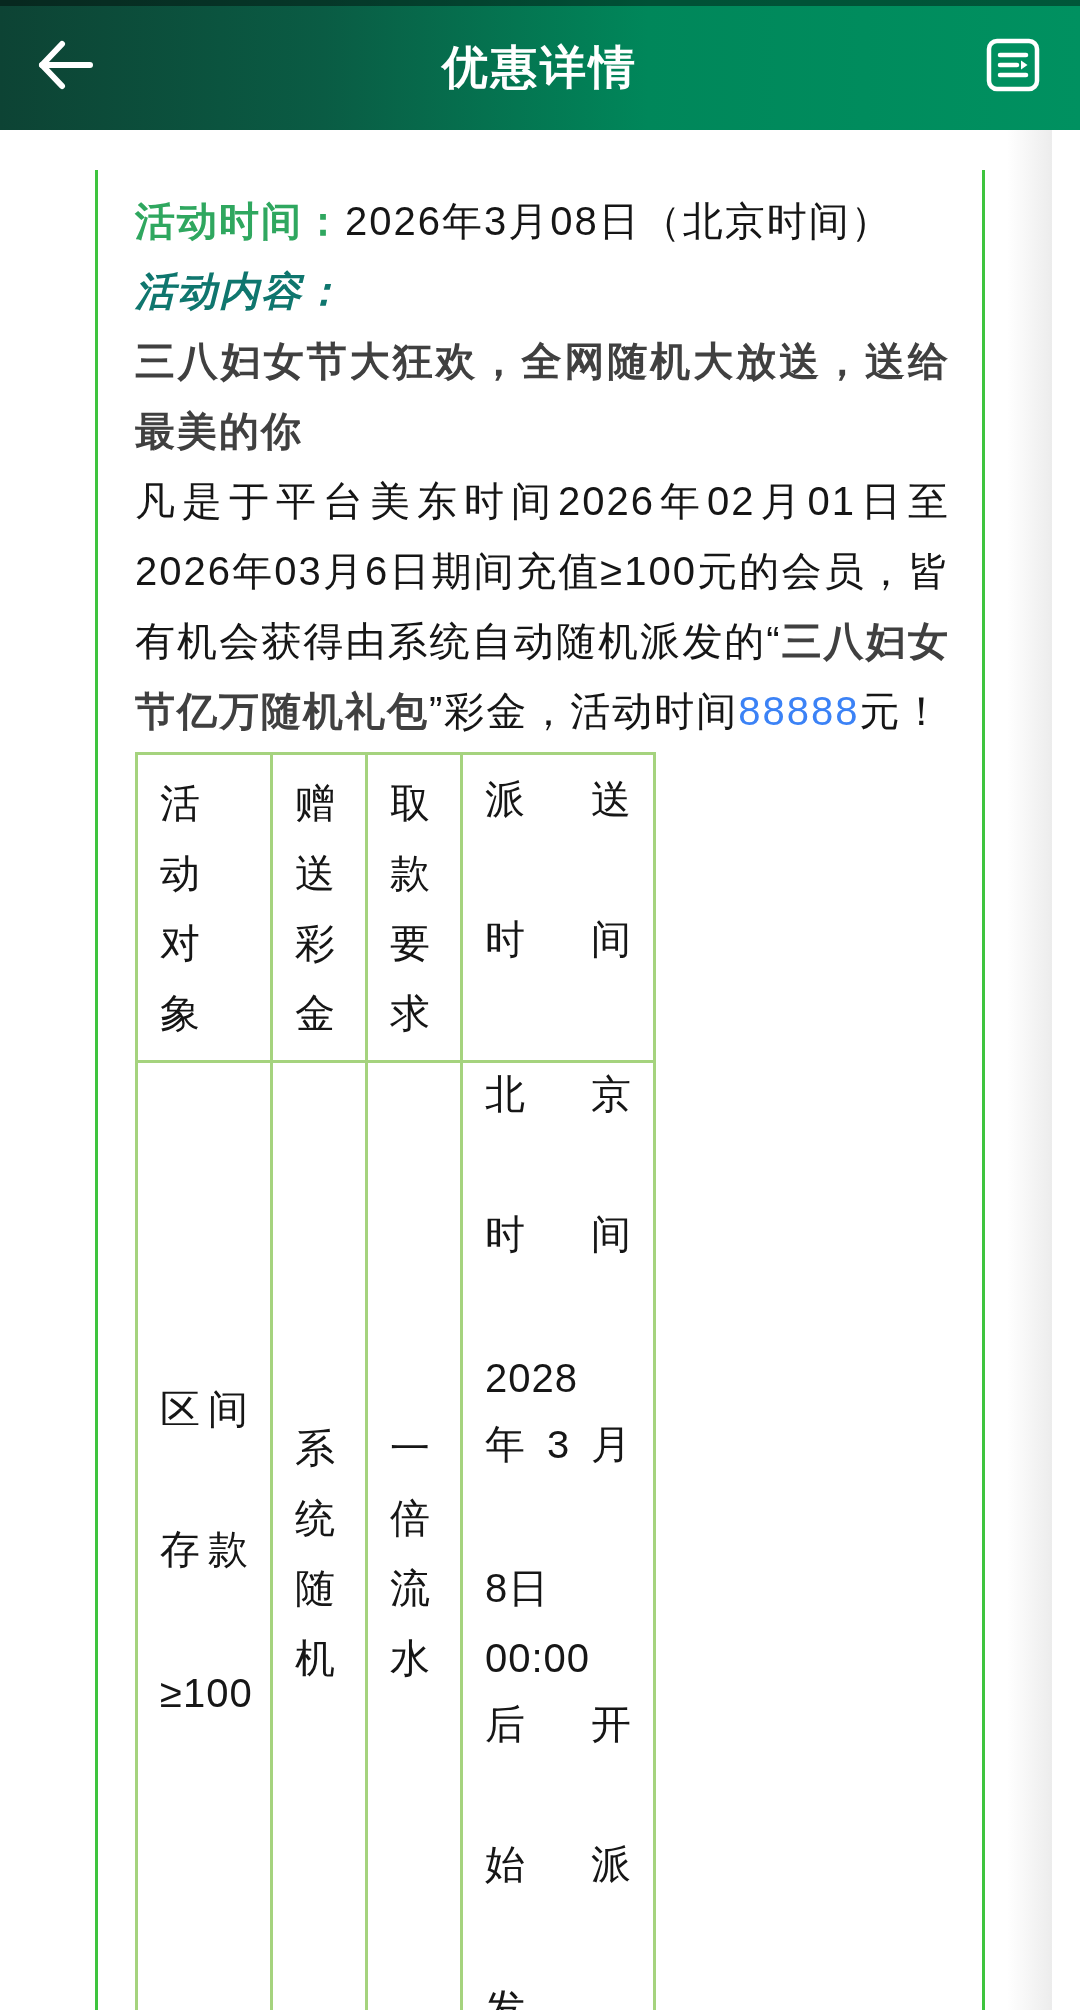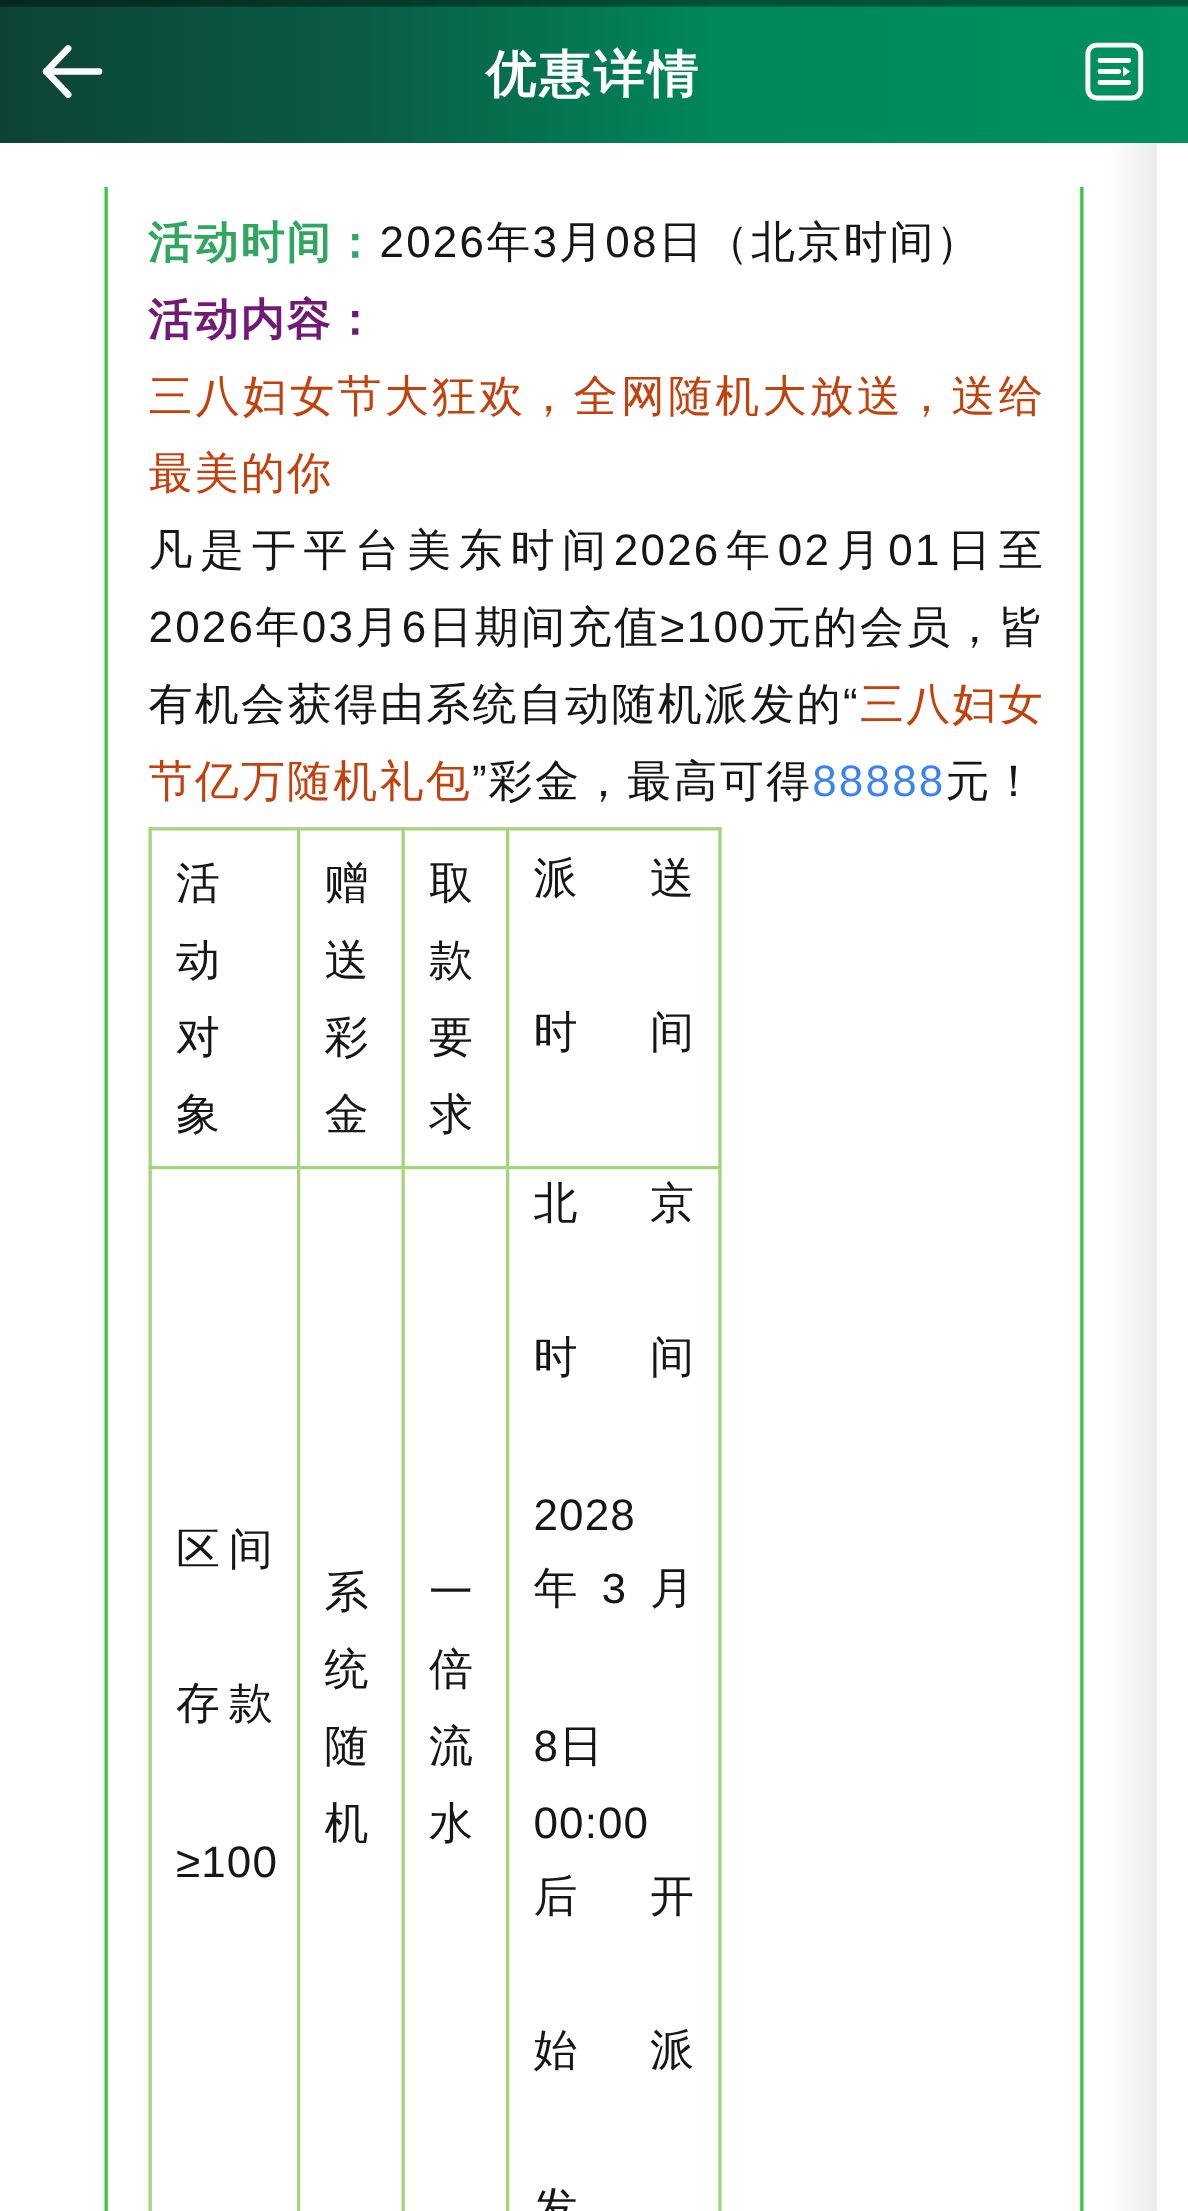"活动内容：" .para span.orange { color: #701a75 -> #0f766e; font-style: none -> italic }
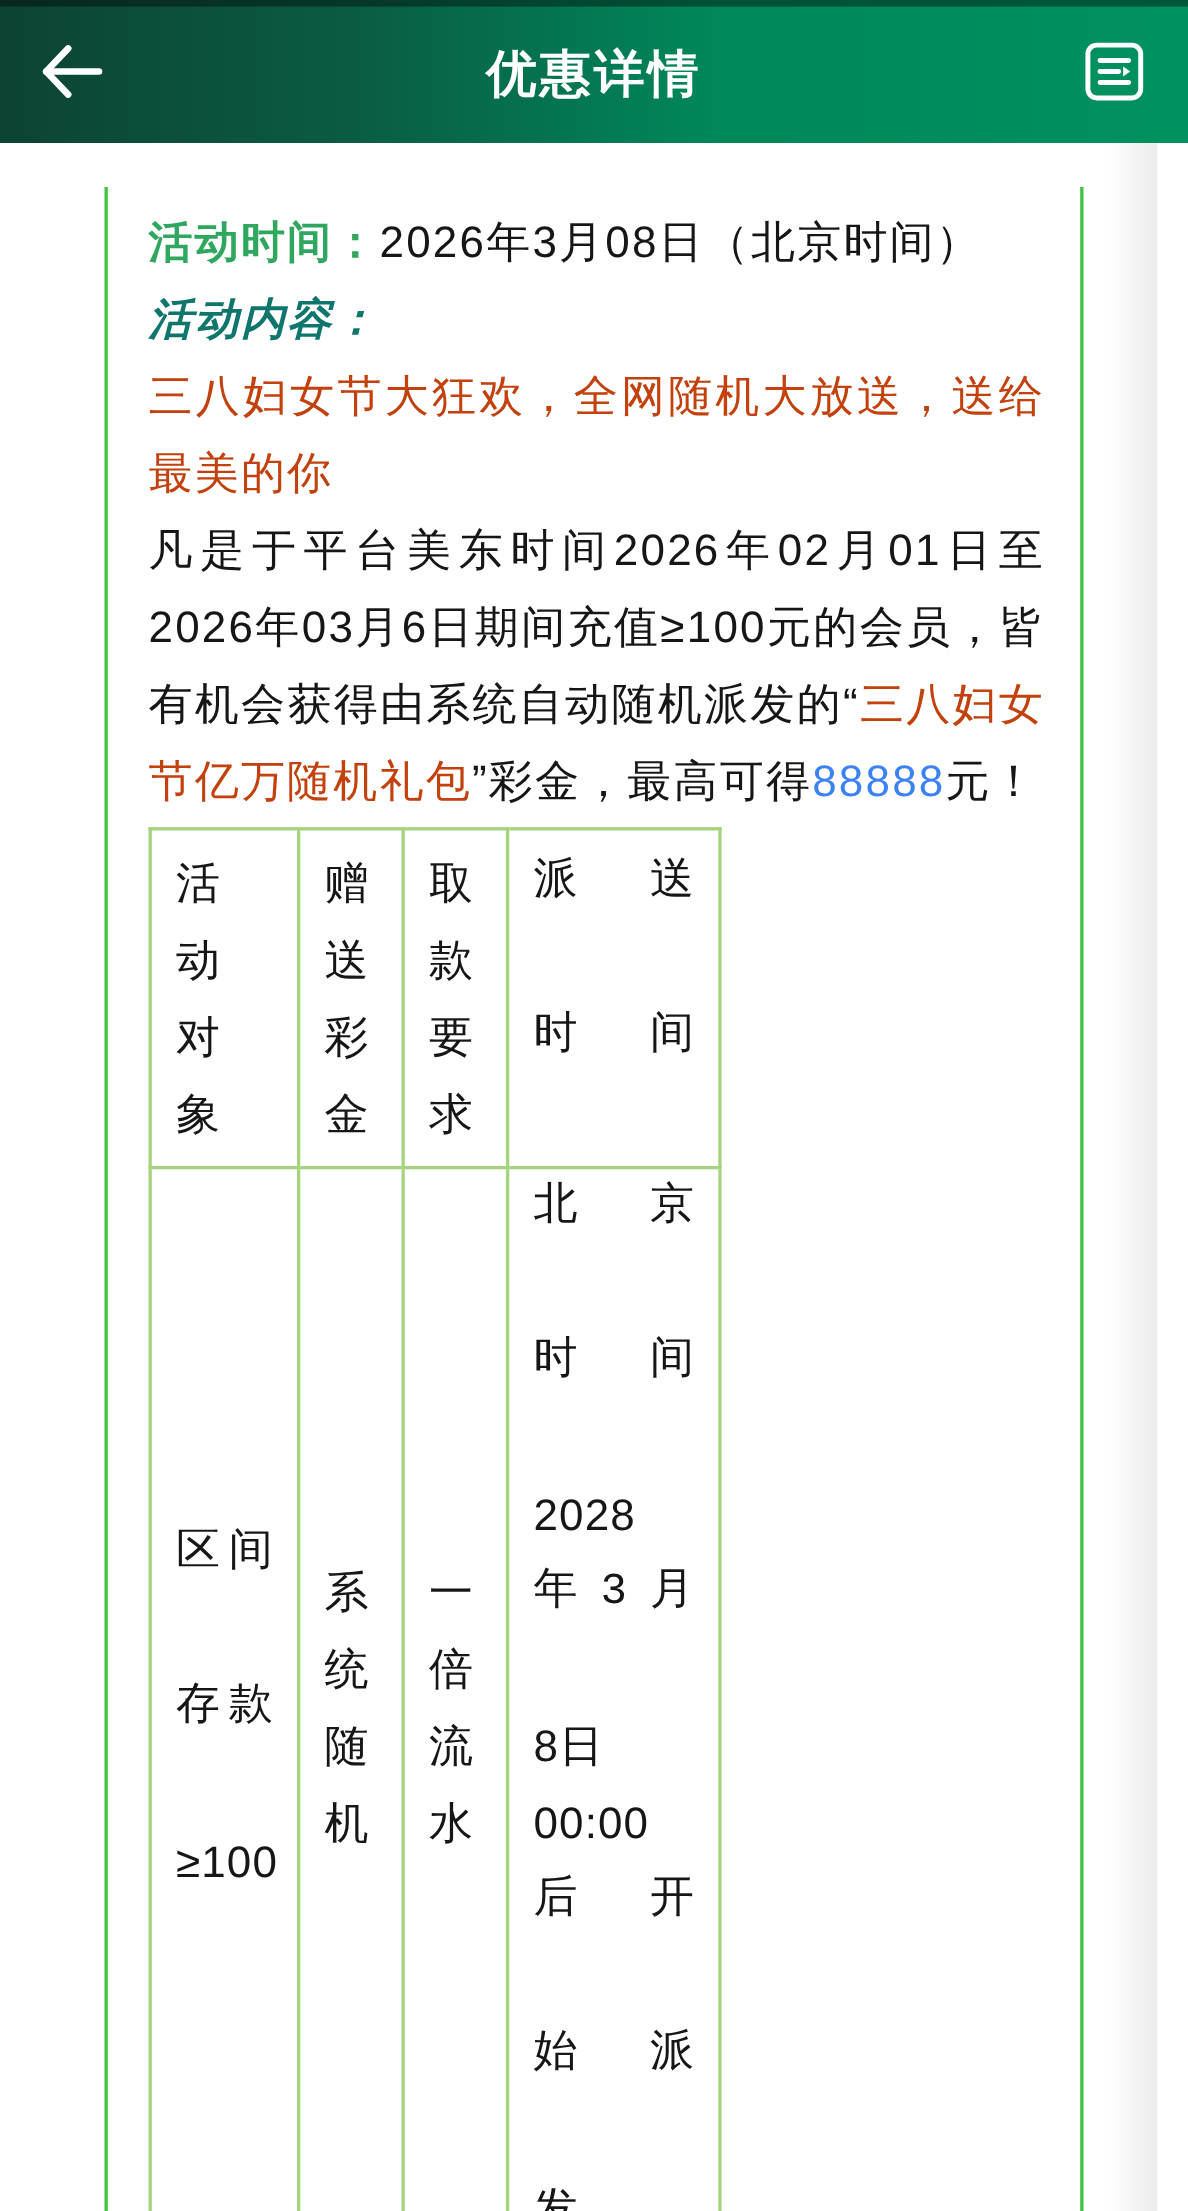"三八妇女节大狂欢，全网随机大放送，送给最美的你" .para span.redb { color: #c2410c -> #404040; font-weight: normal -> bold }
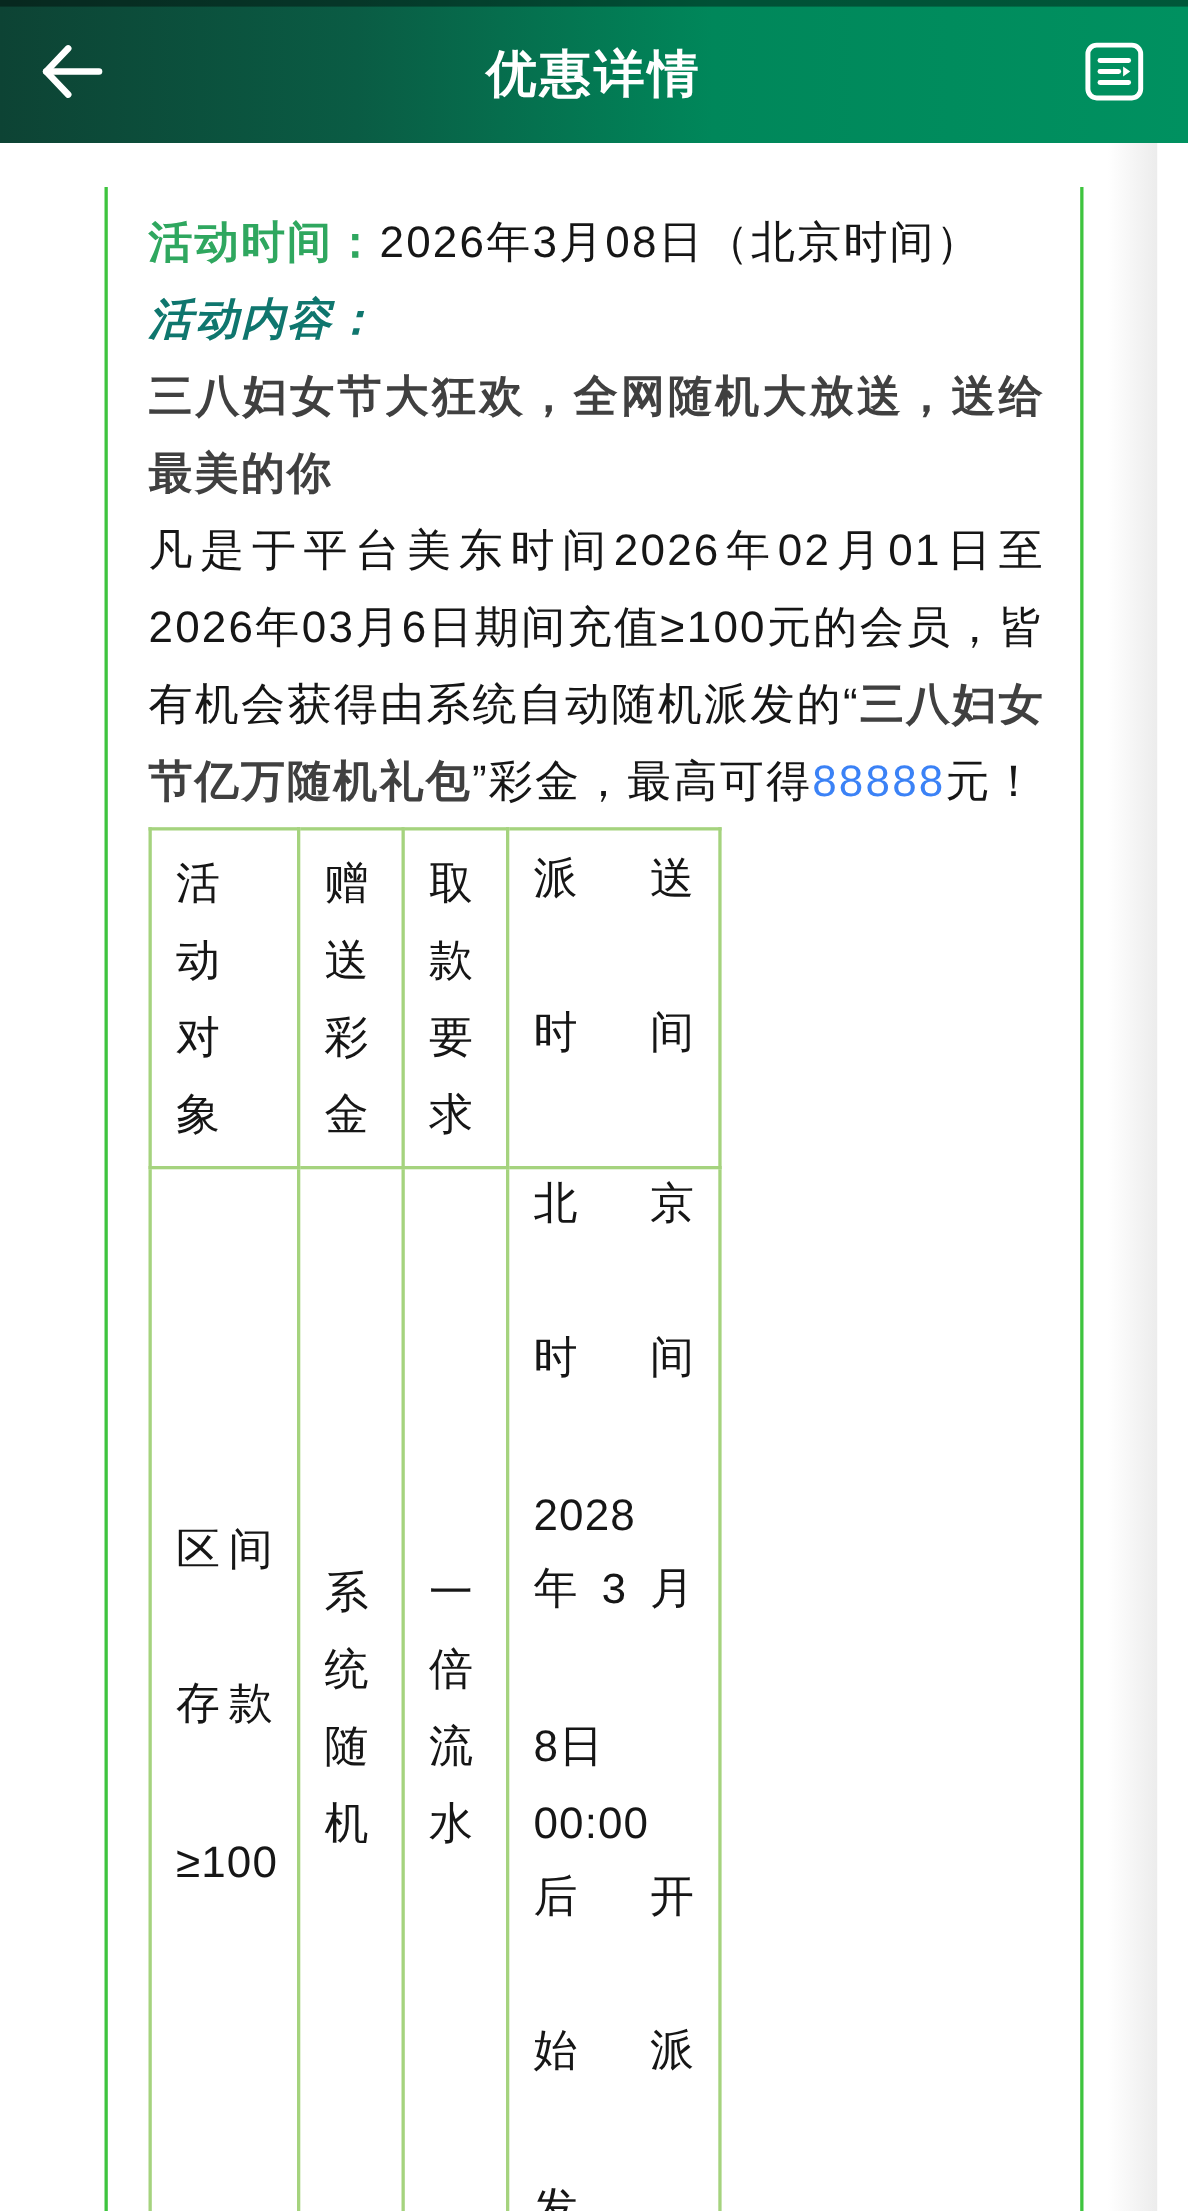"”彩金，最高可得" span.normal { text: 最高可得 -> 活动时间 }
